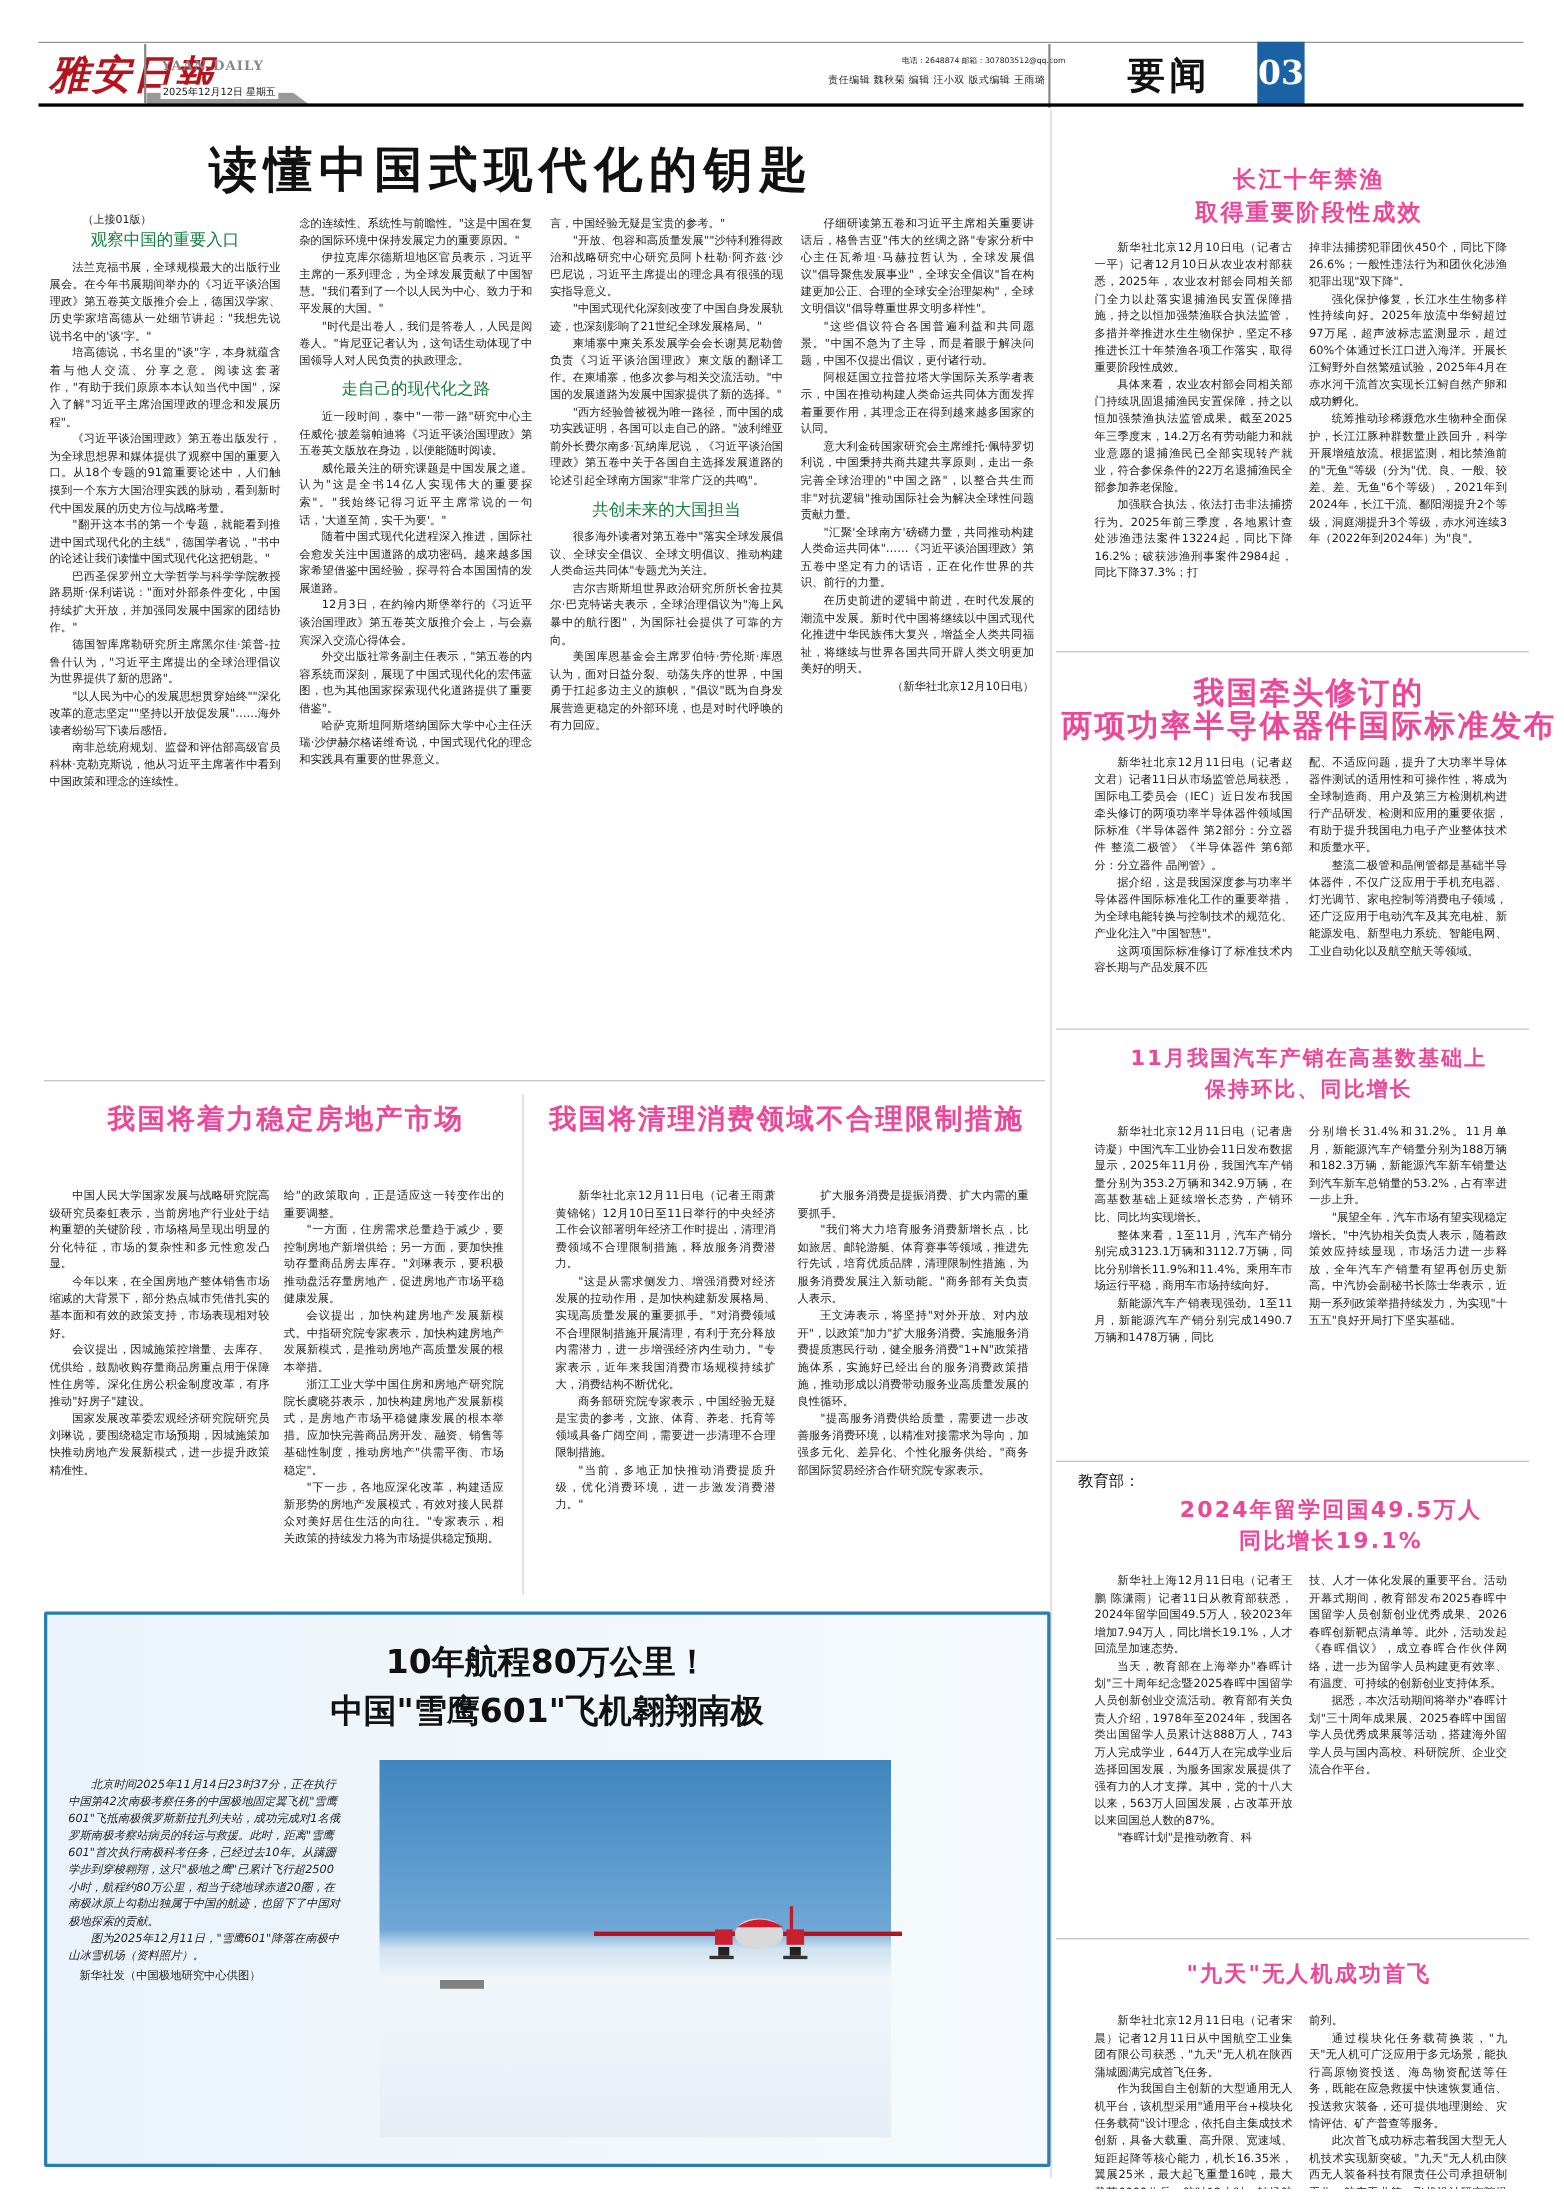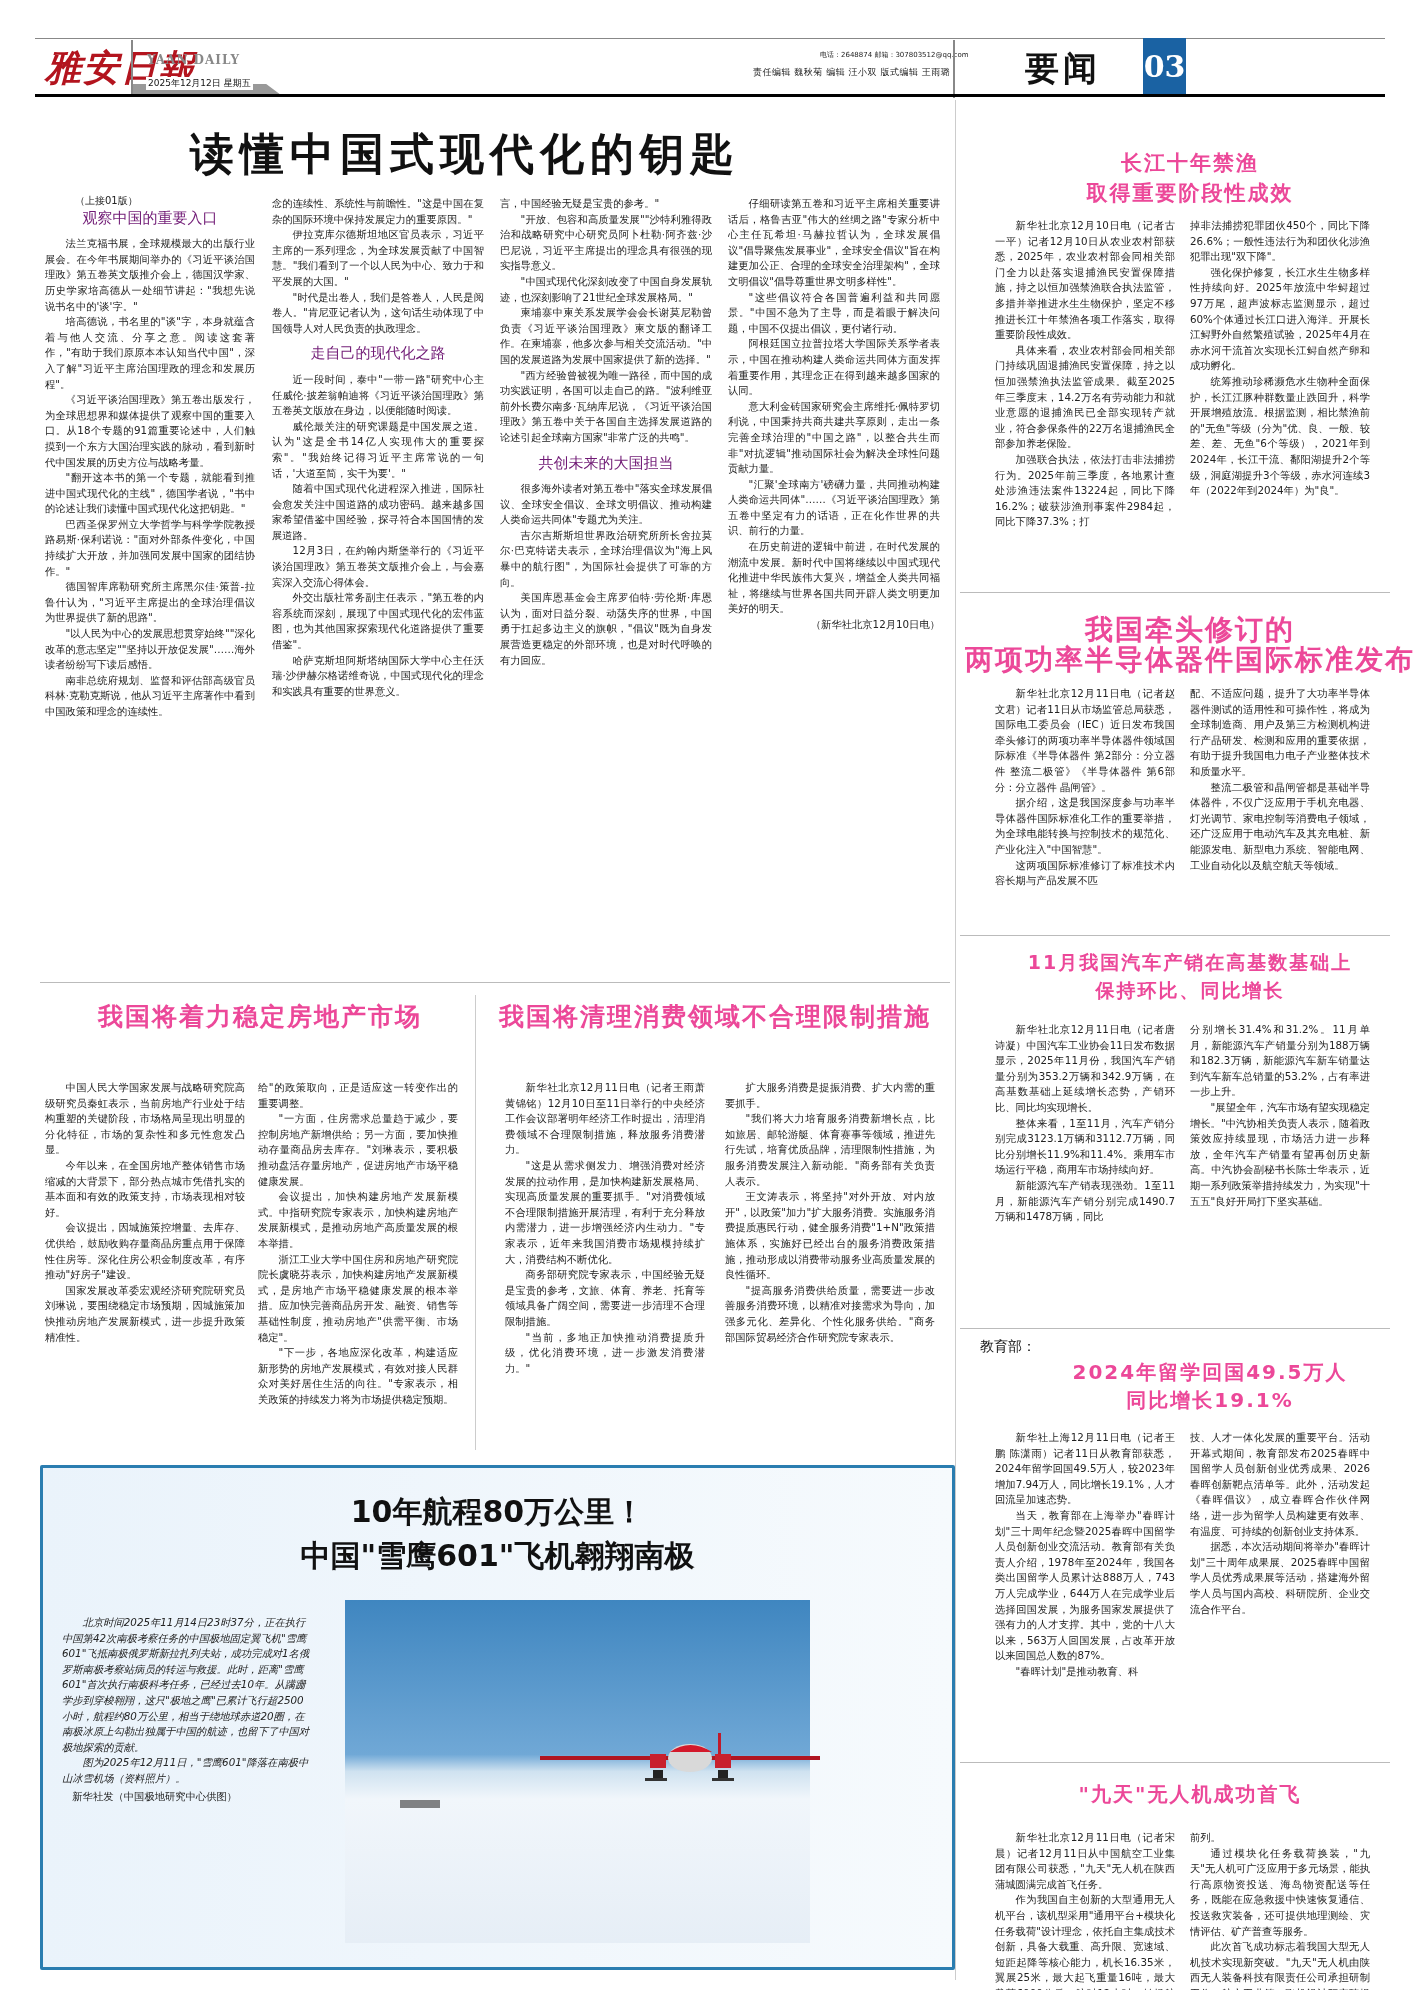"观察中国的重要入口" .subhead { color: #701a75 -> #15803d }
